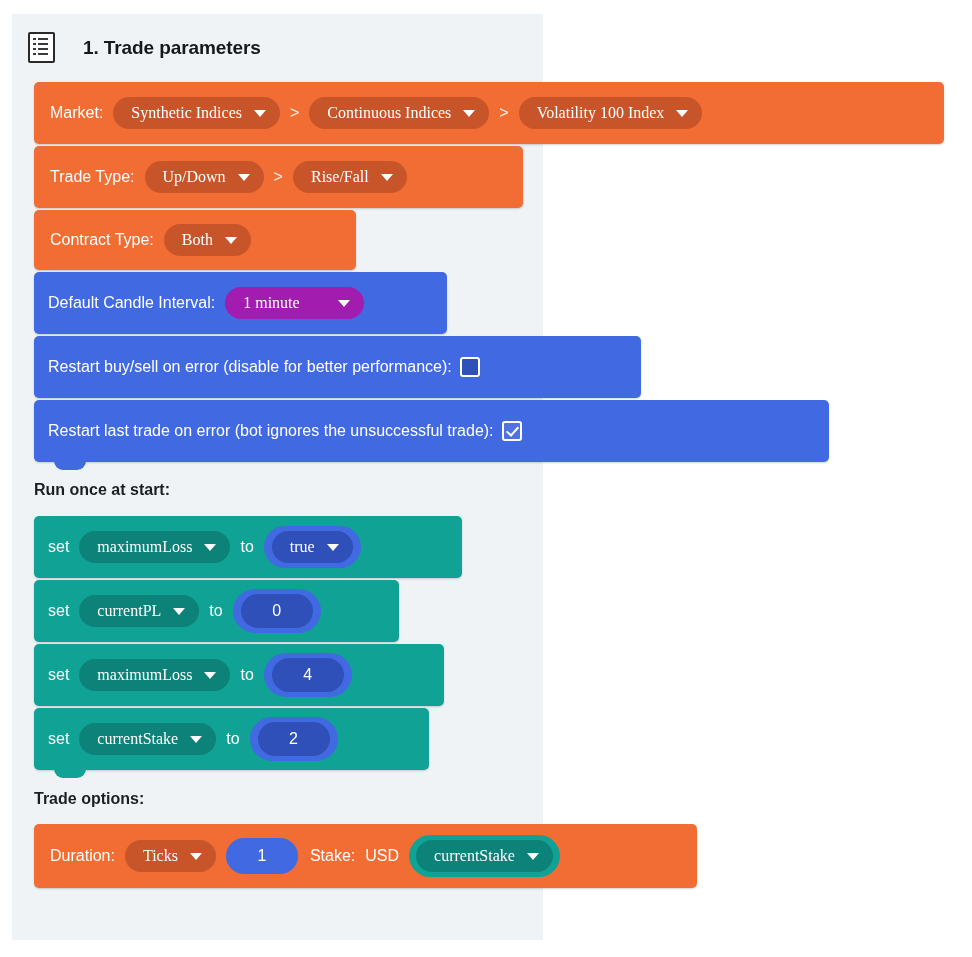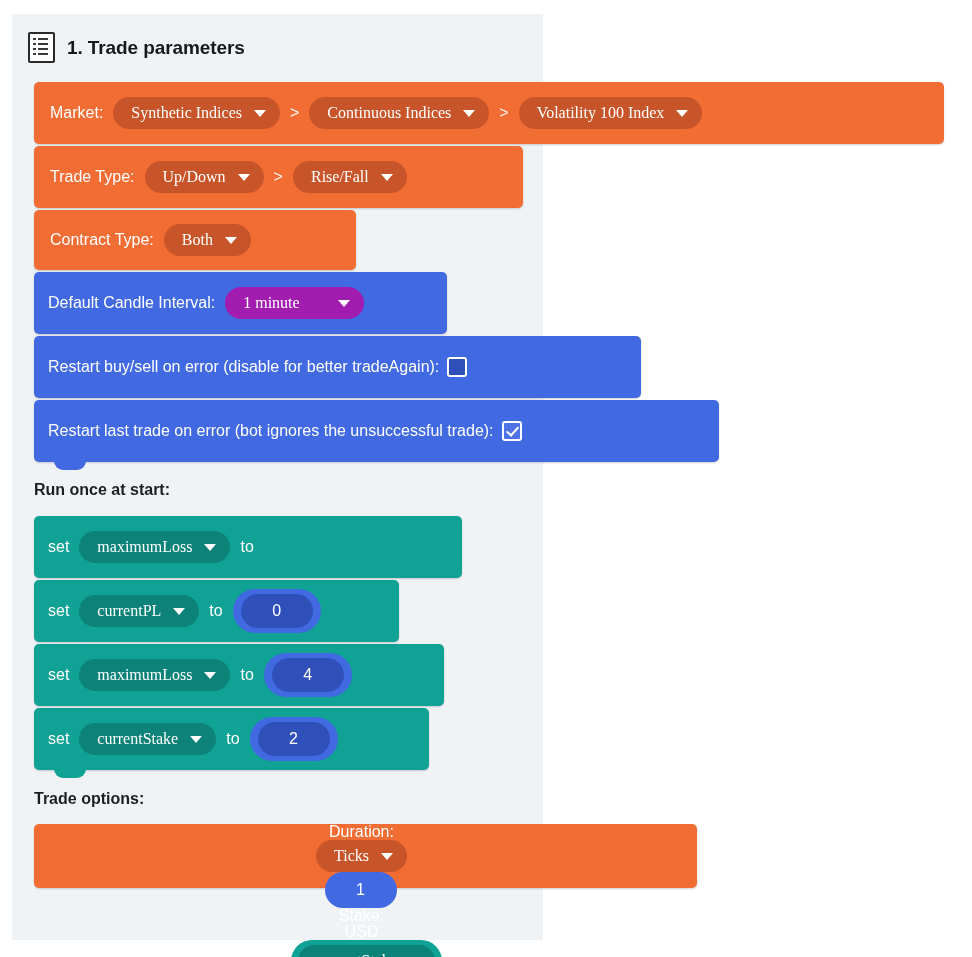"1. Trade parameters" #header { gap: 12px -> 28px }
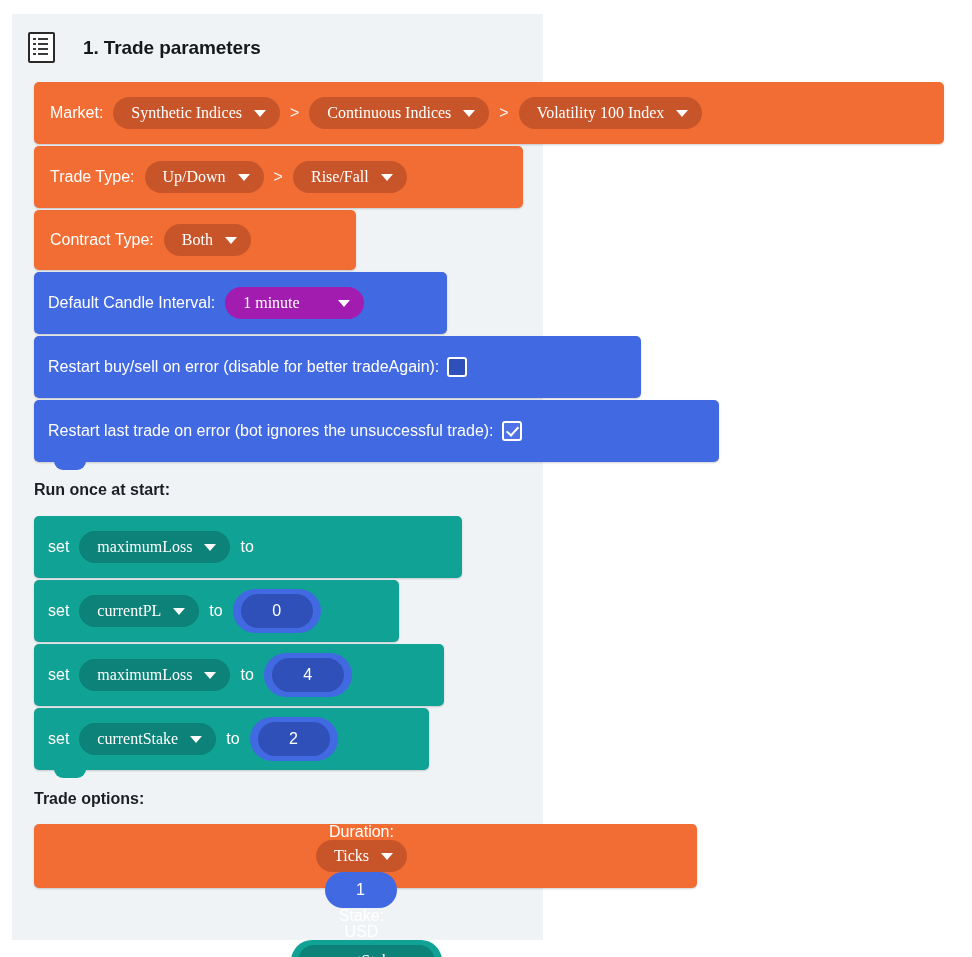"Restart buy/sell on error (disable" span.lbl { text: tradeAgain -> performance }
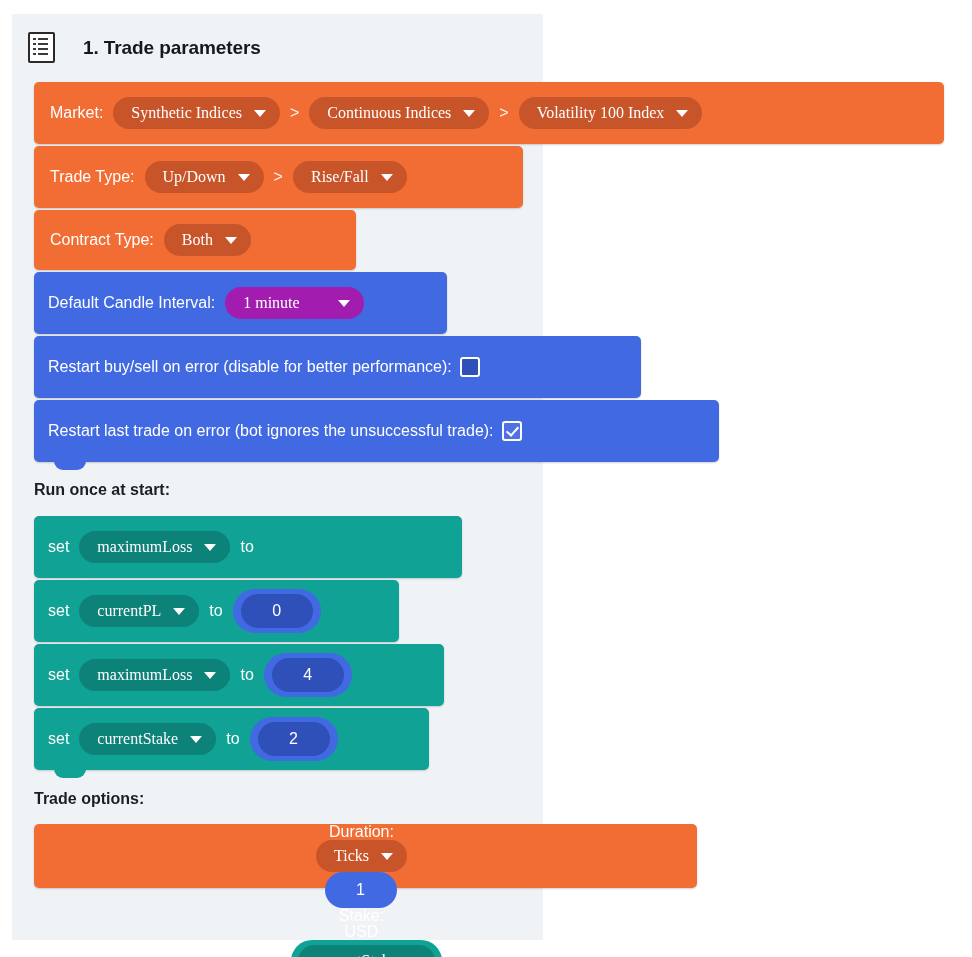"Restart last trade on error" div.blk { width: 685px -> 795px }
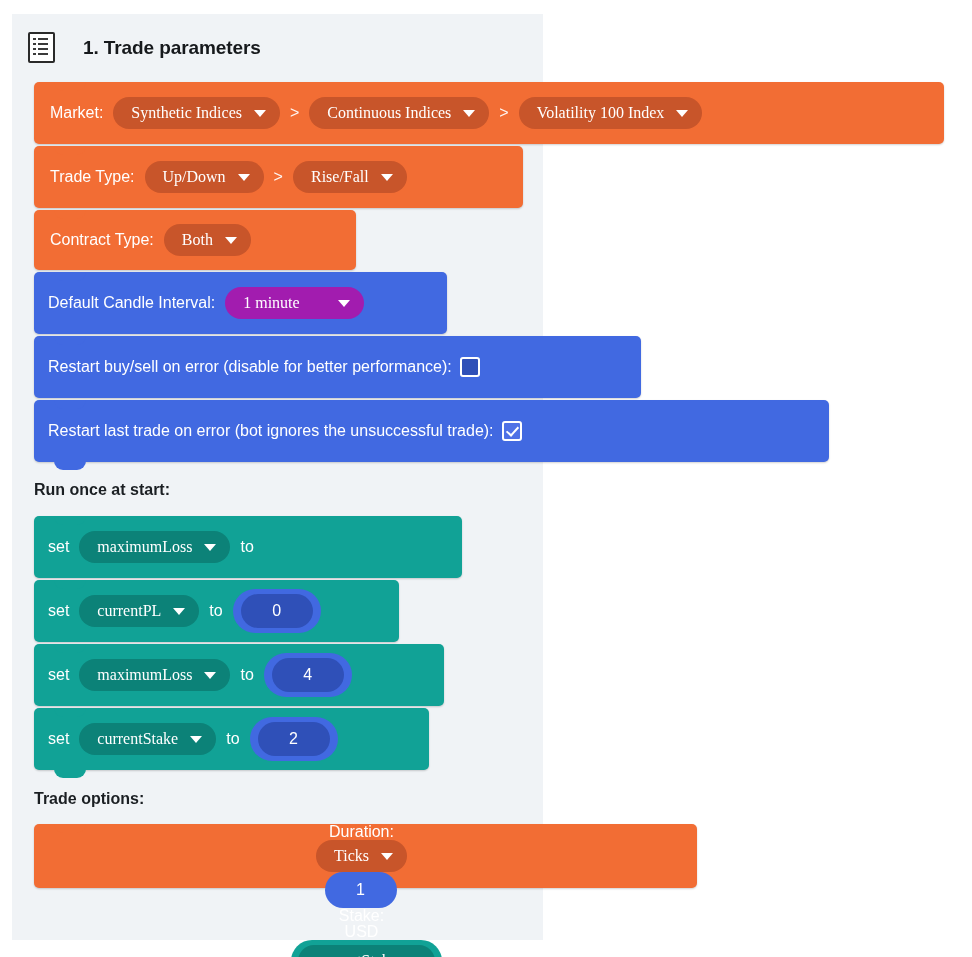"true" span.sub-blue { html: none -> <span> <span> <span>true</span> <span></span> </span> </span> }
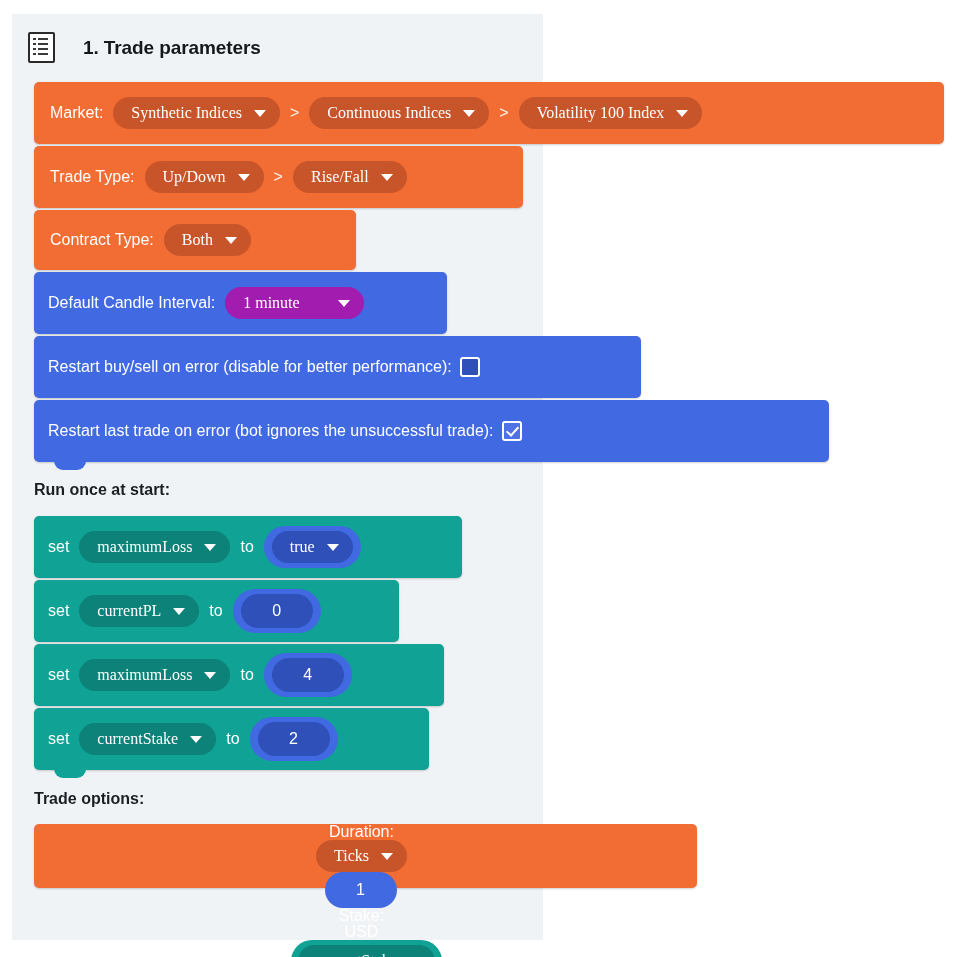"Duration:" div.blk { flex-direction: column -> none }
